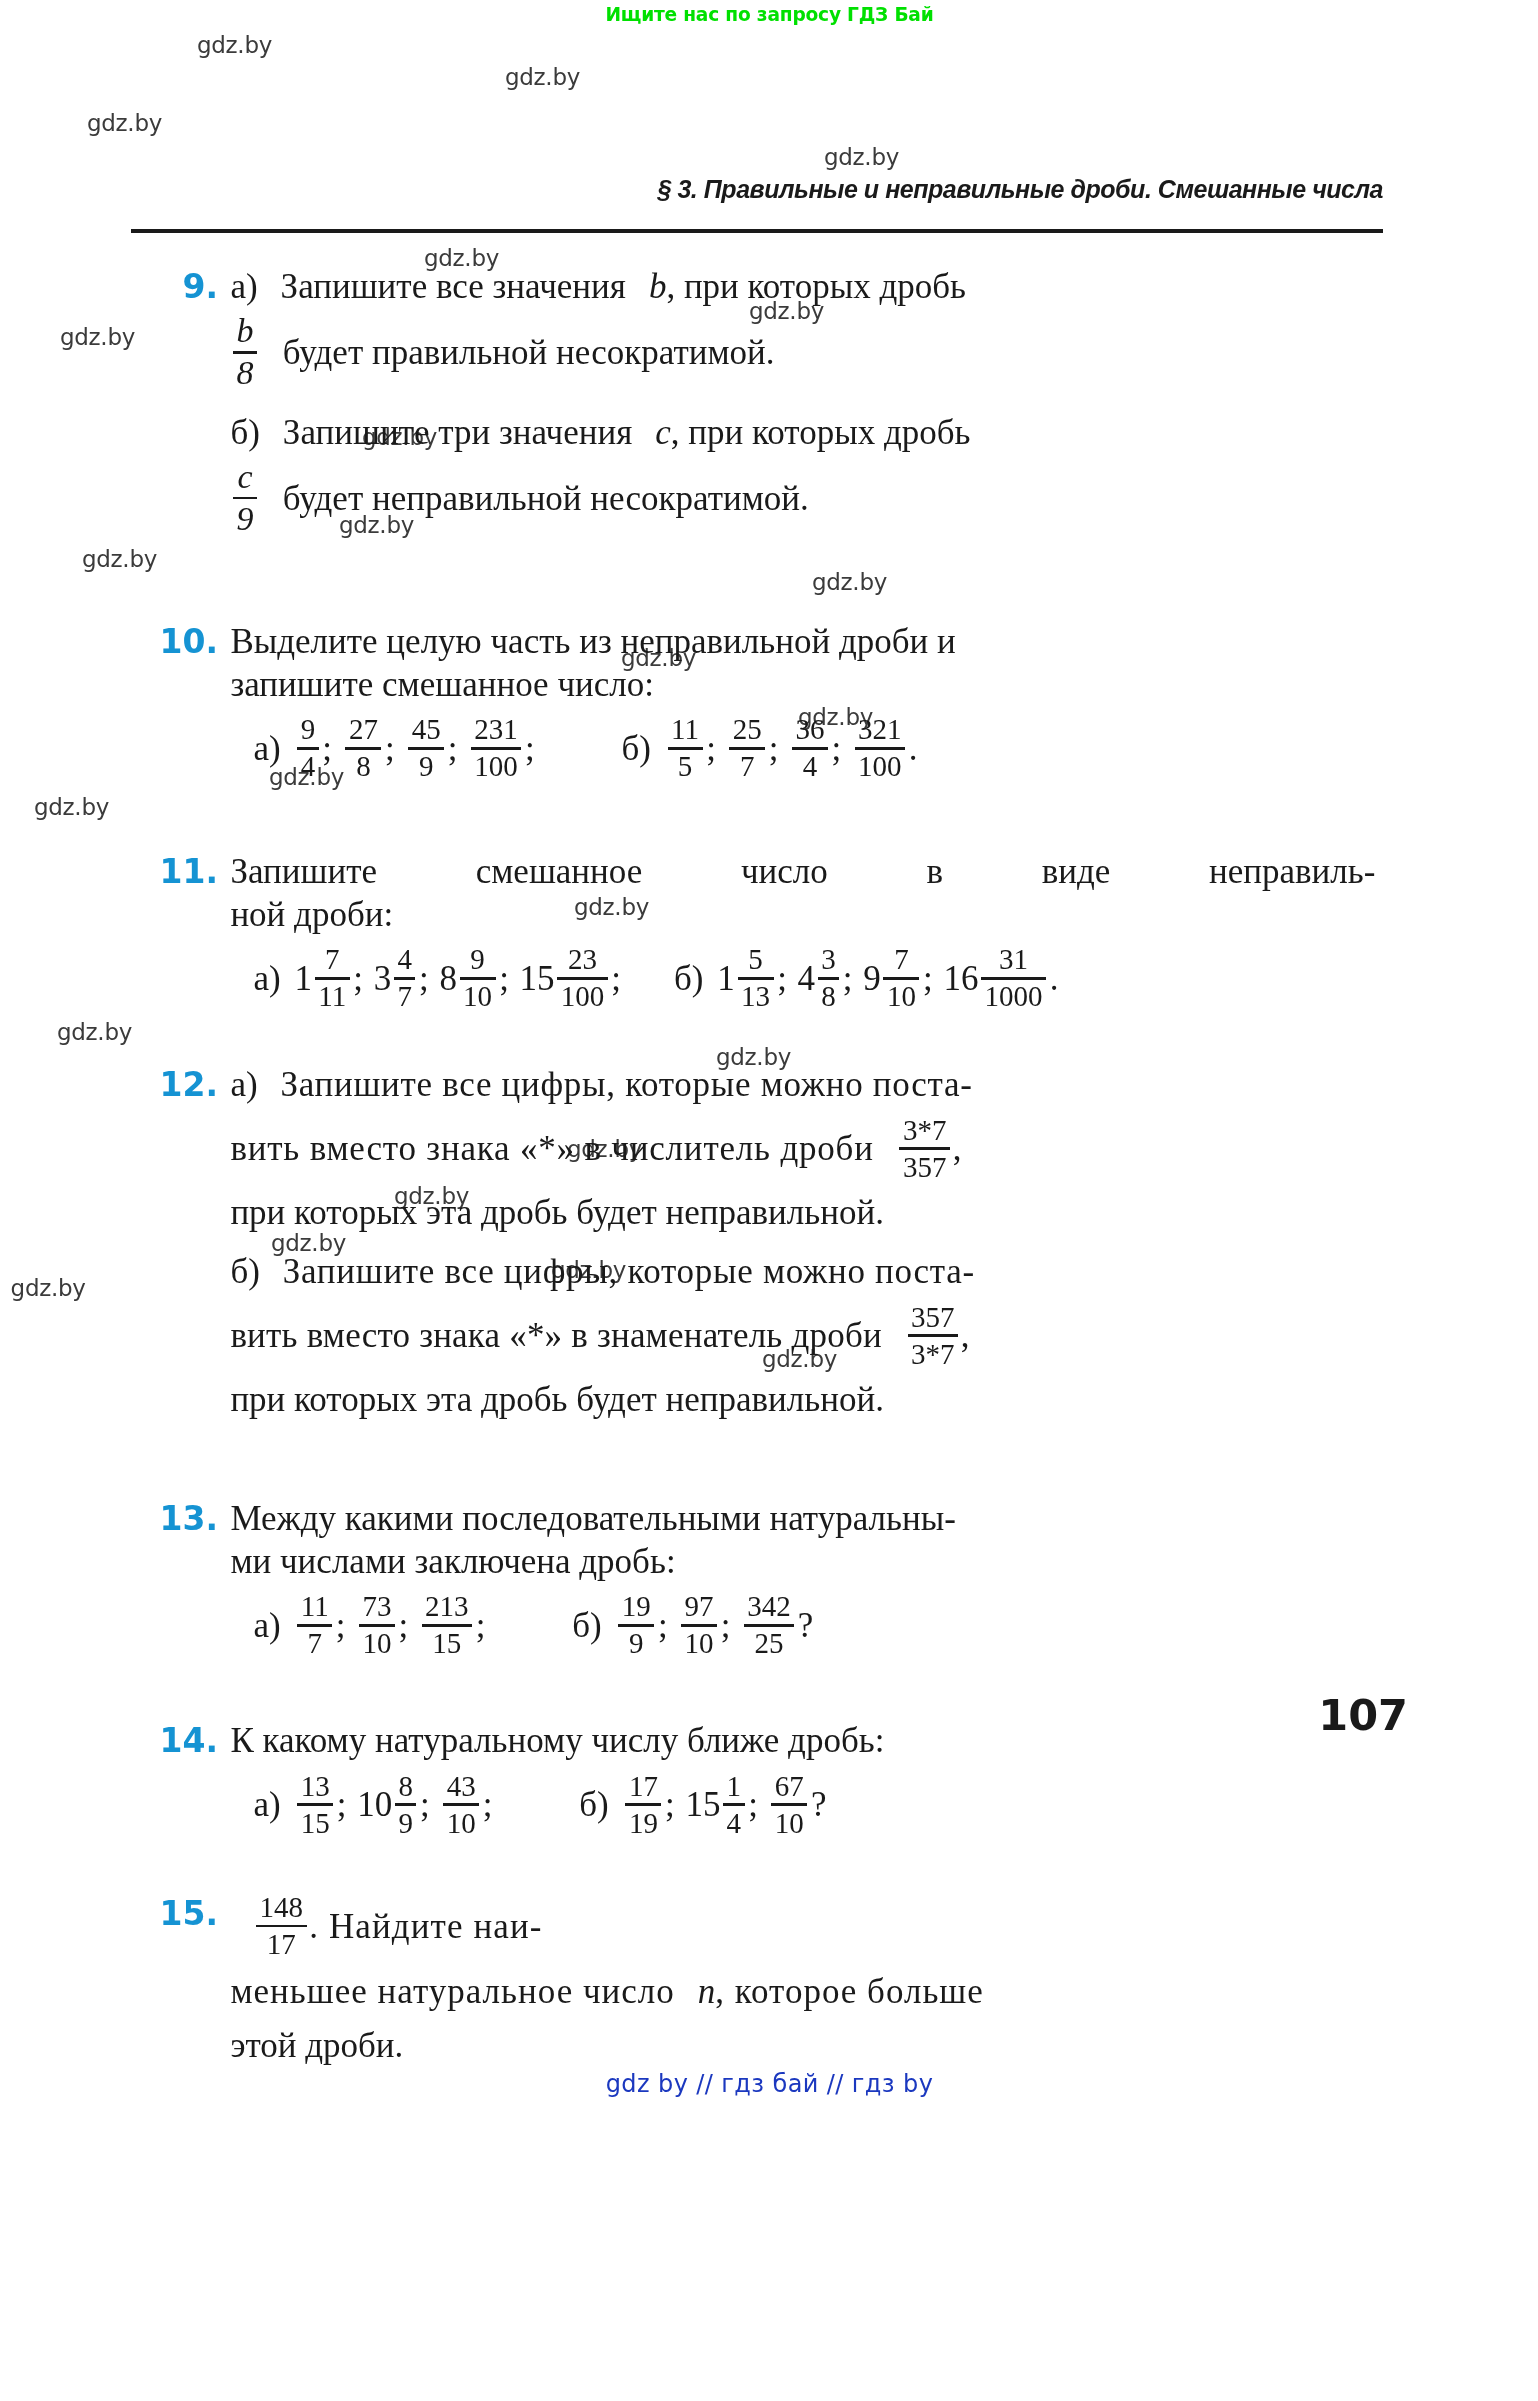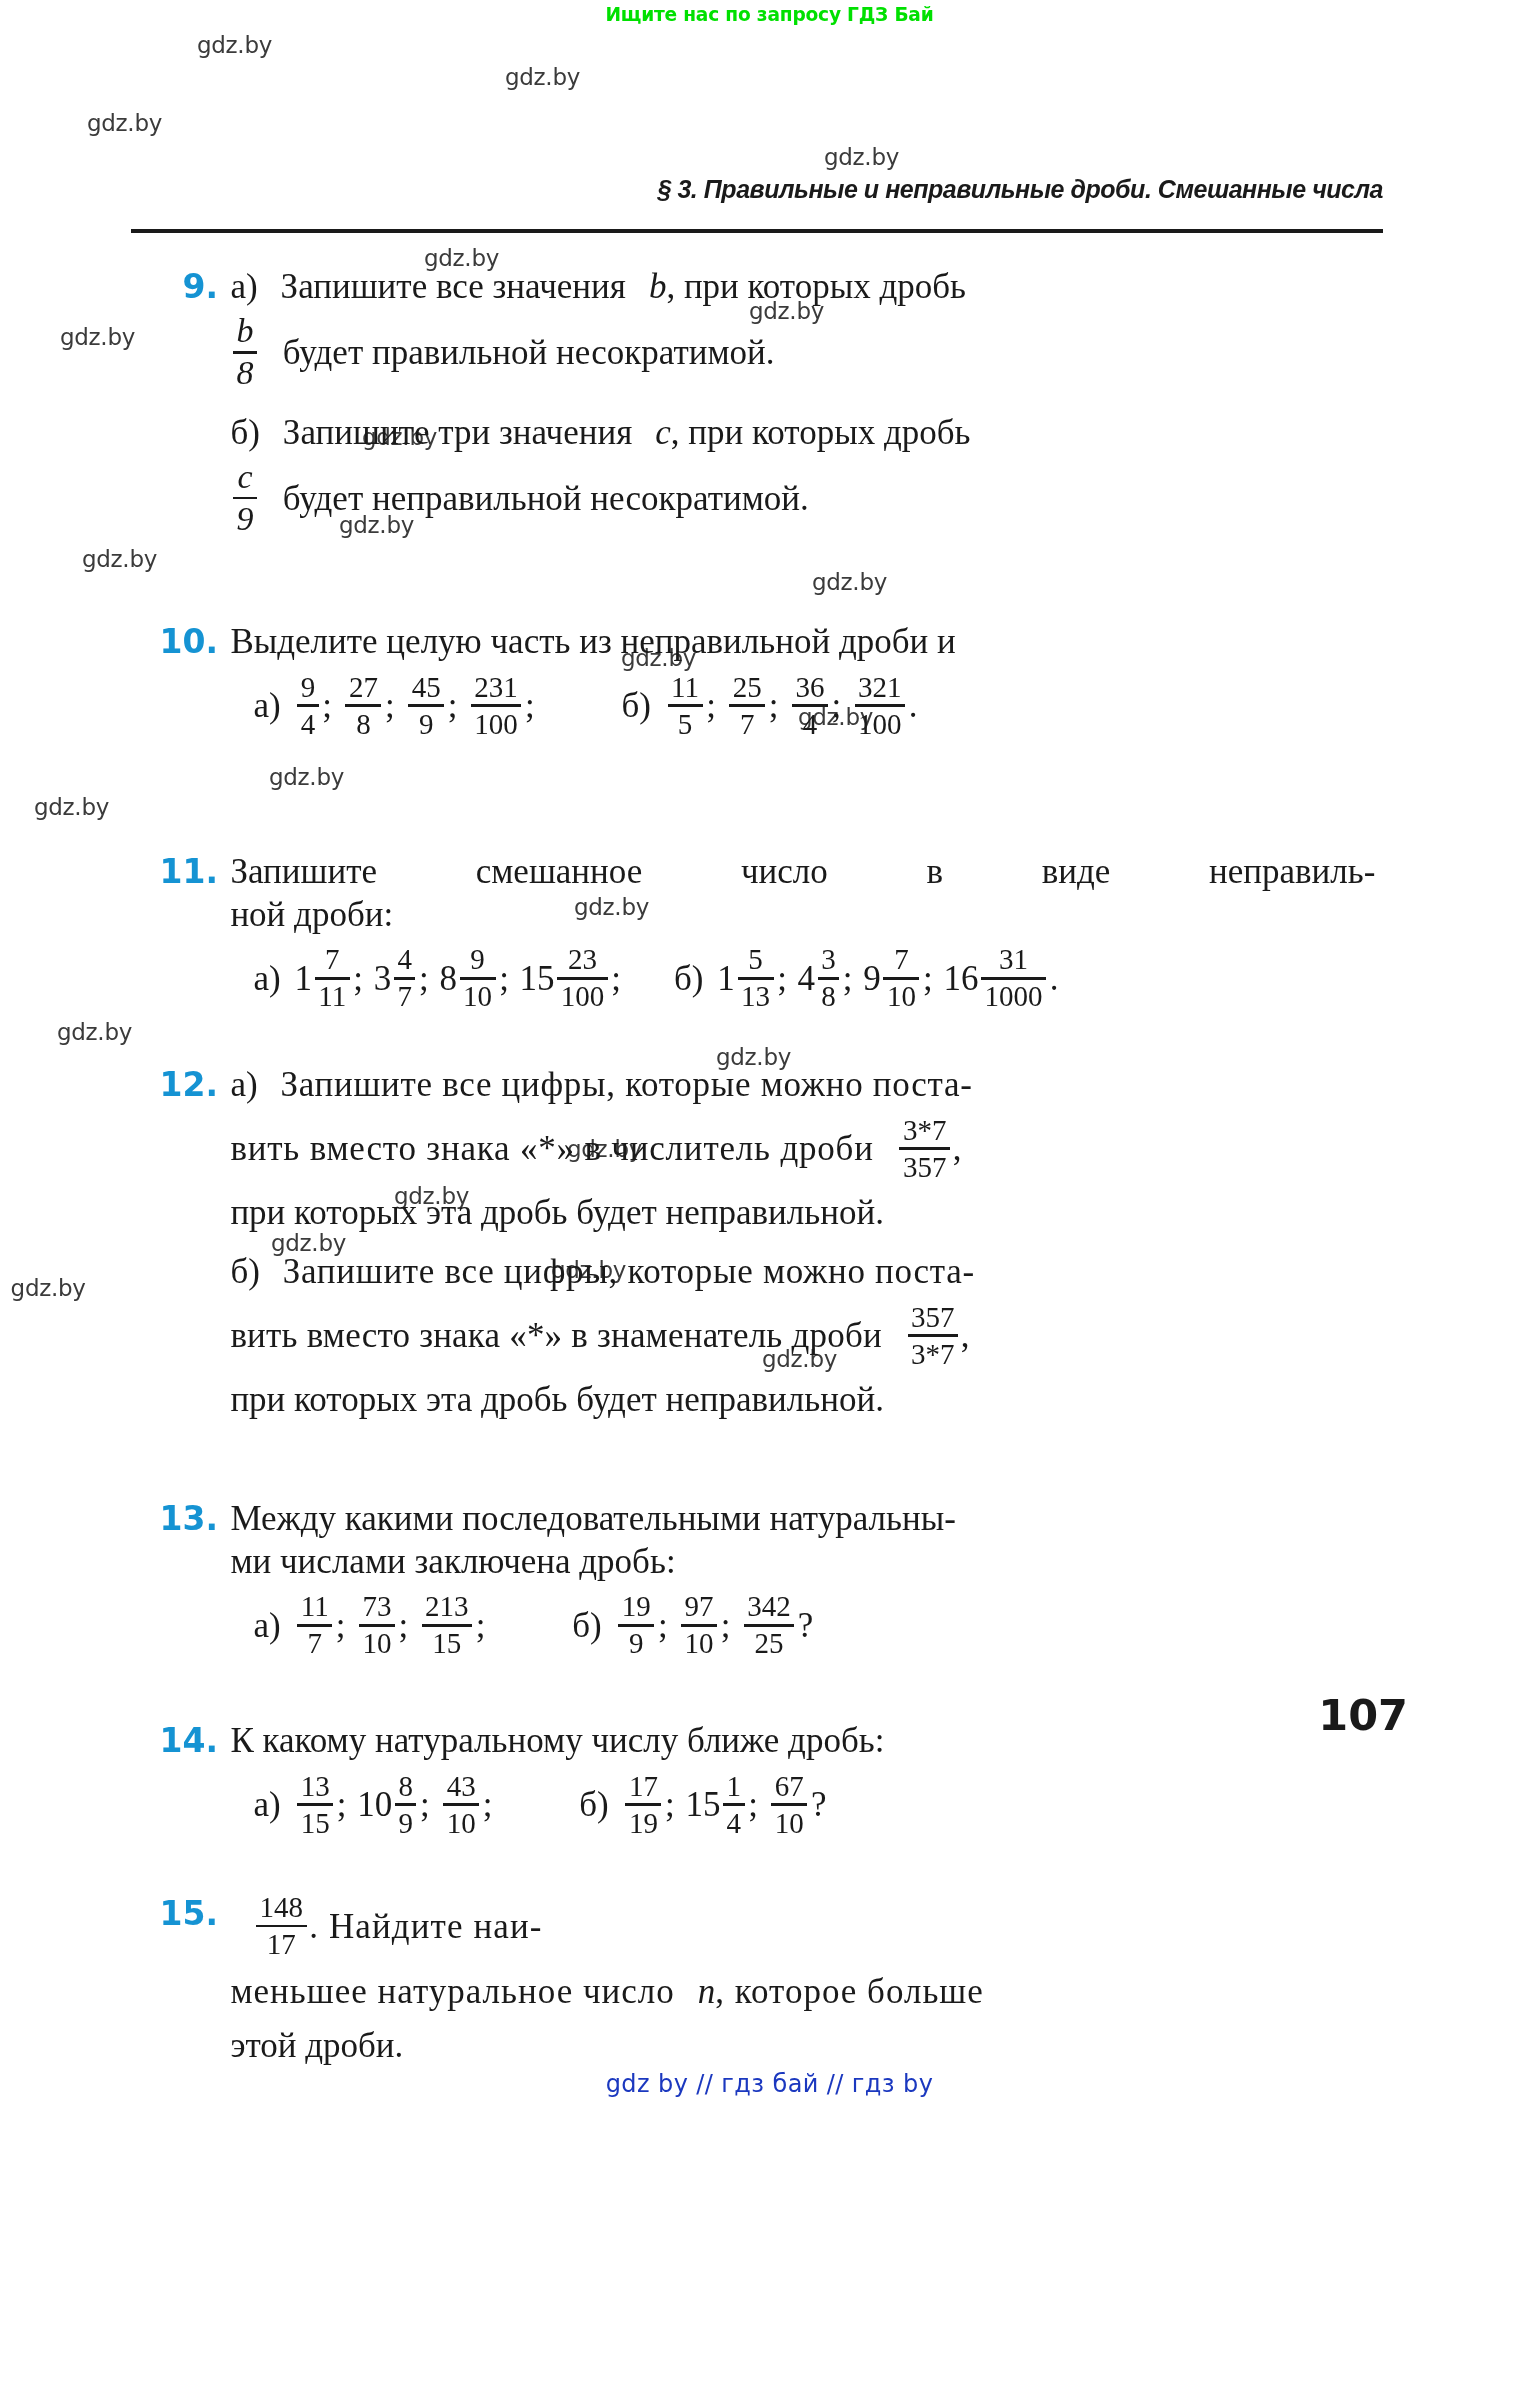"запишите смешанное число:" div { html: none -> <div>запишите смешанное число:</div> }
